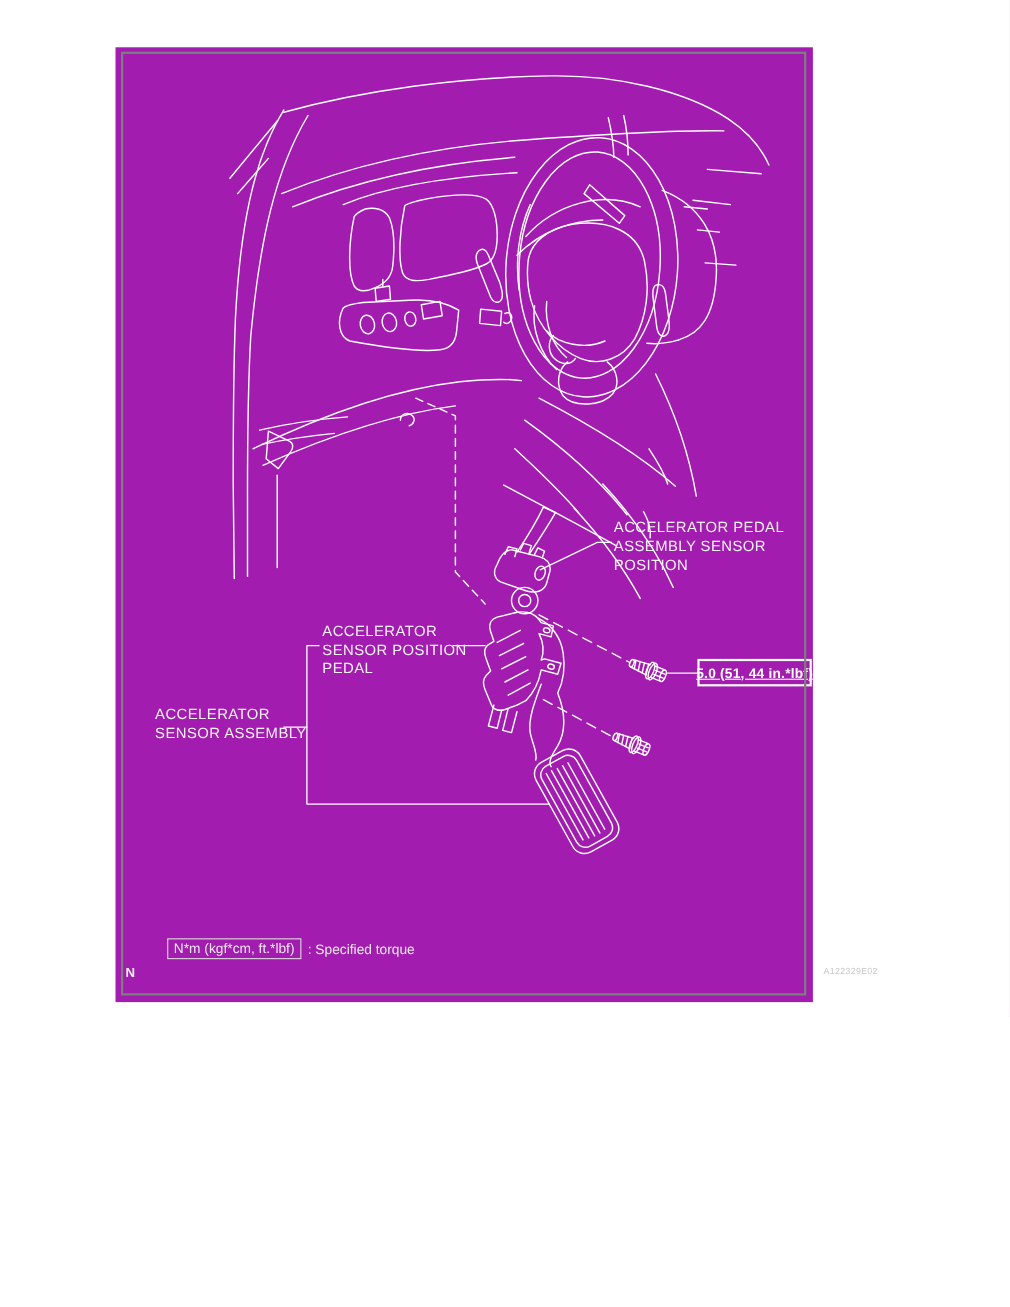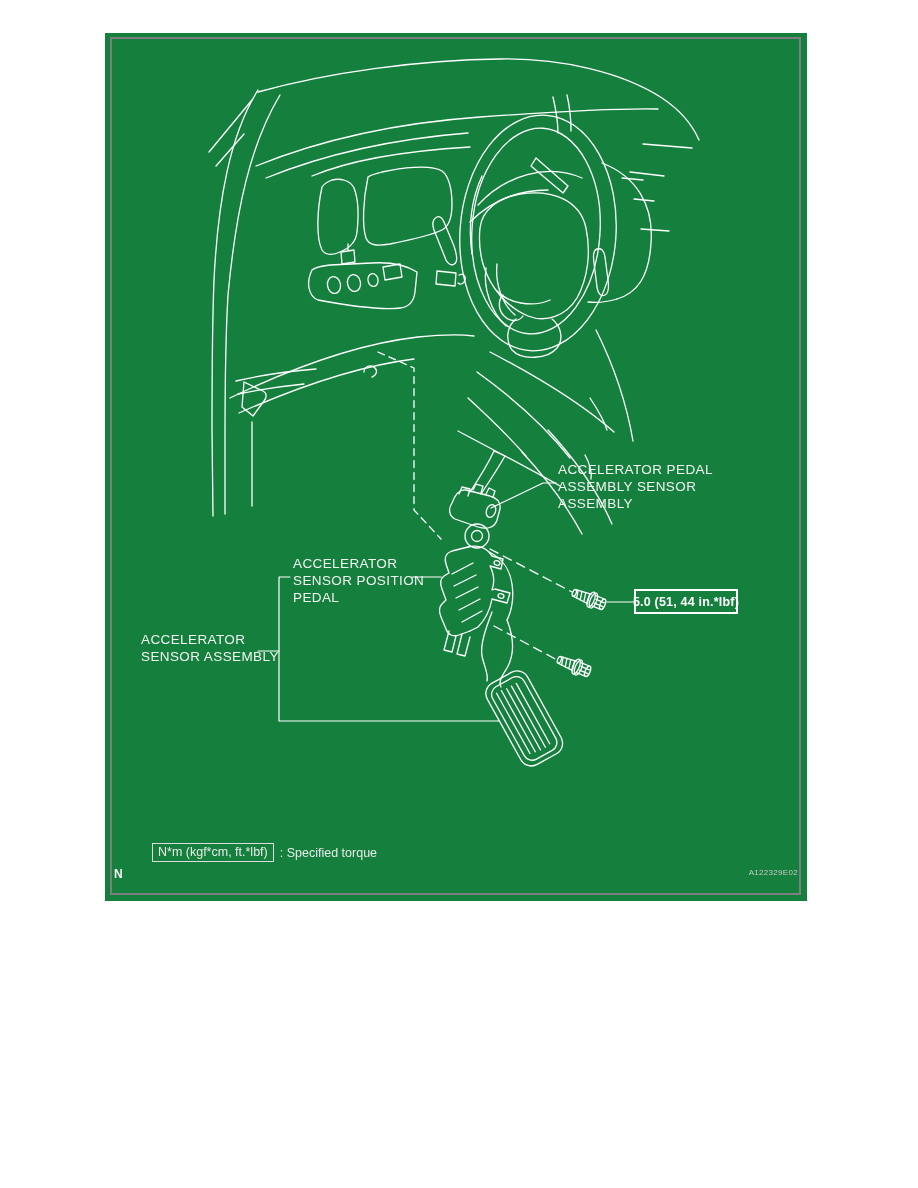"ACCELERATOR PEDAL" .figure { background: #15803d -> #a21caf; top: 33px -> 43px; width: 702px -> 634px }
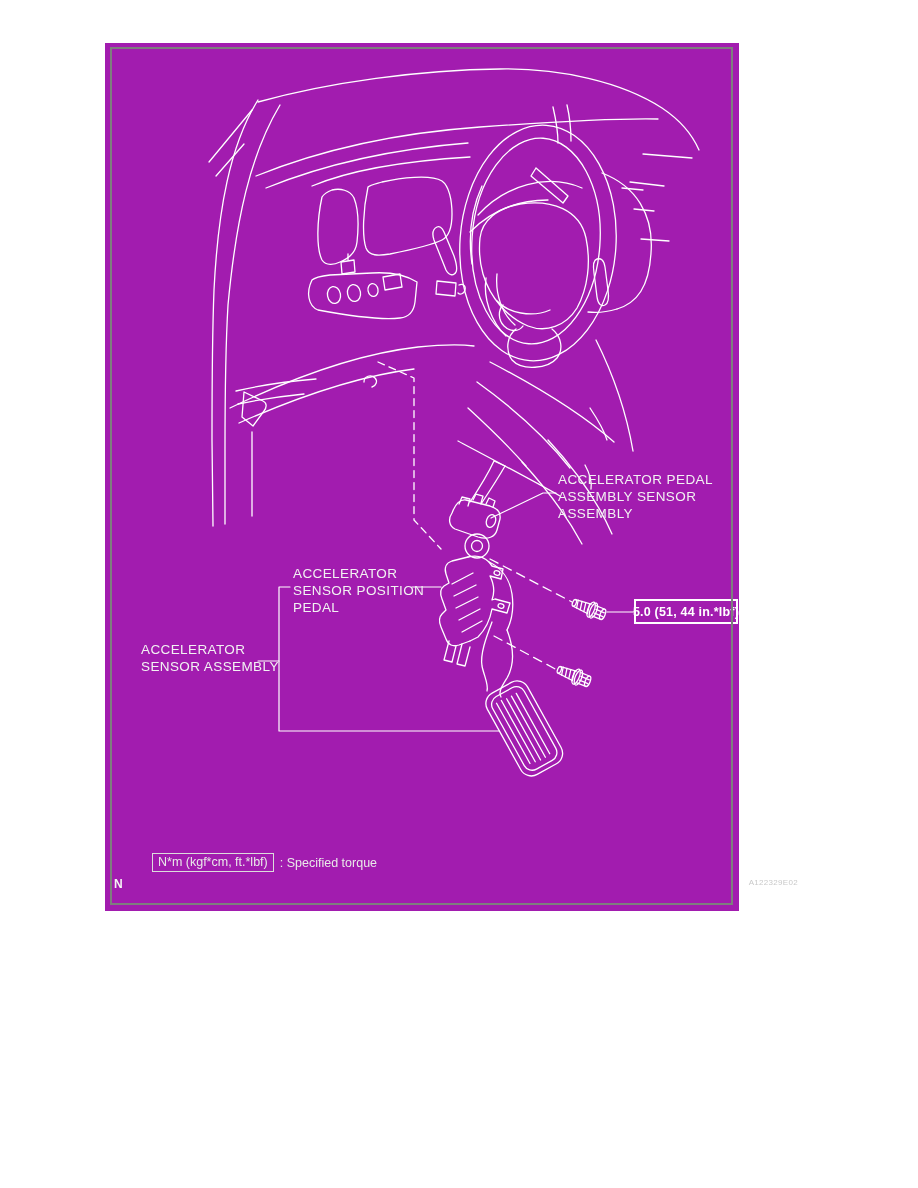"ASSEMBLY" div { text: ASSEMBLY -> POSITION }
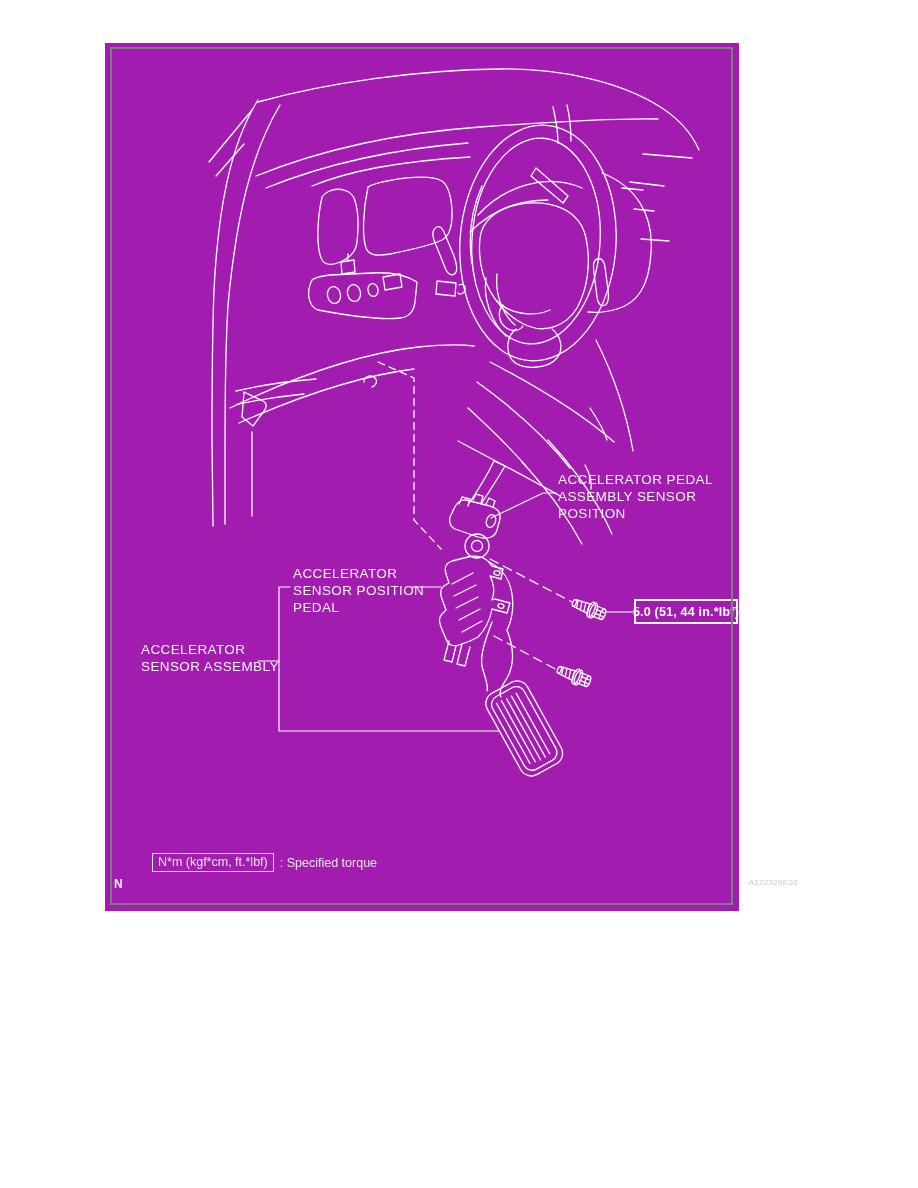"5.0 (51, 44 in.*lbf)" .torque-box { text-decoration: none -> underline }
